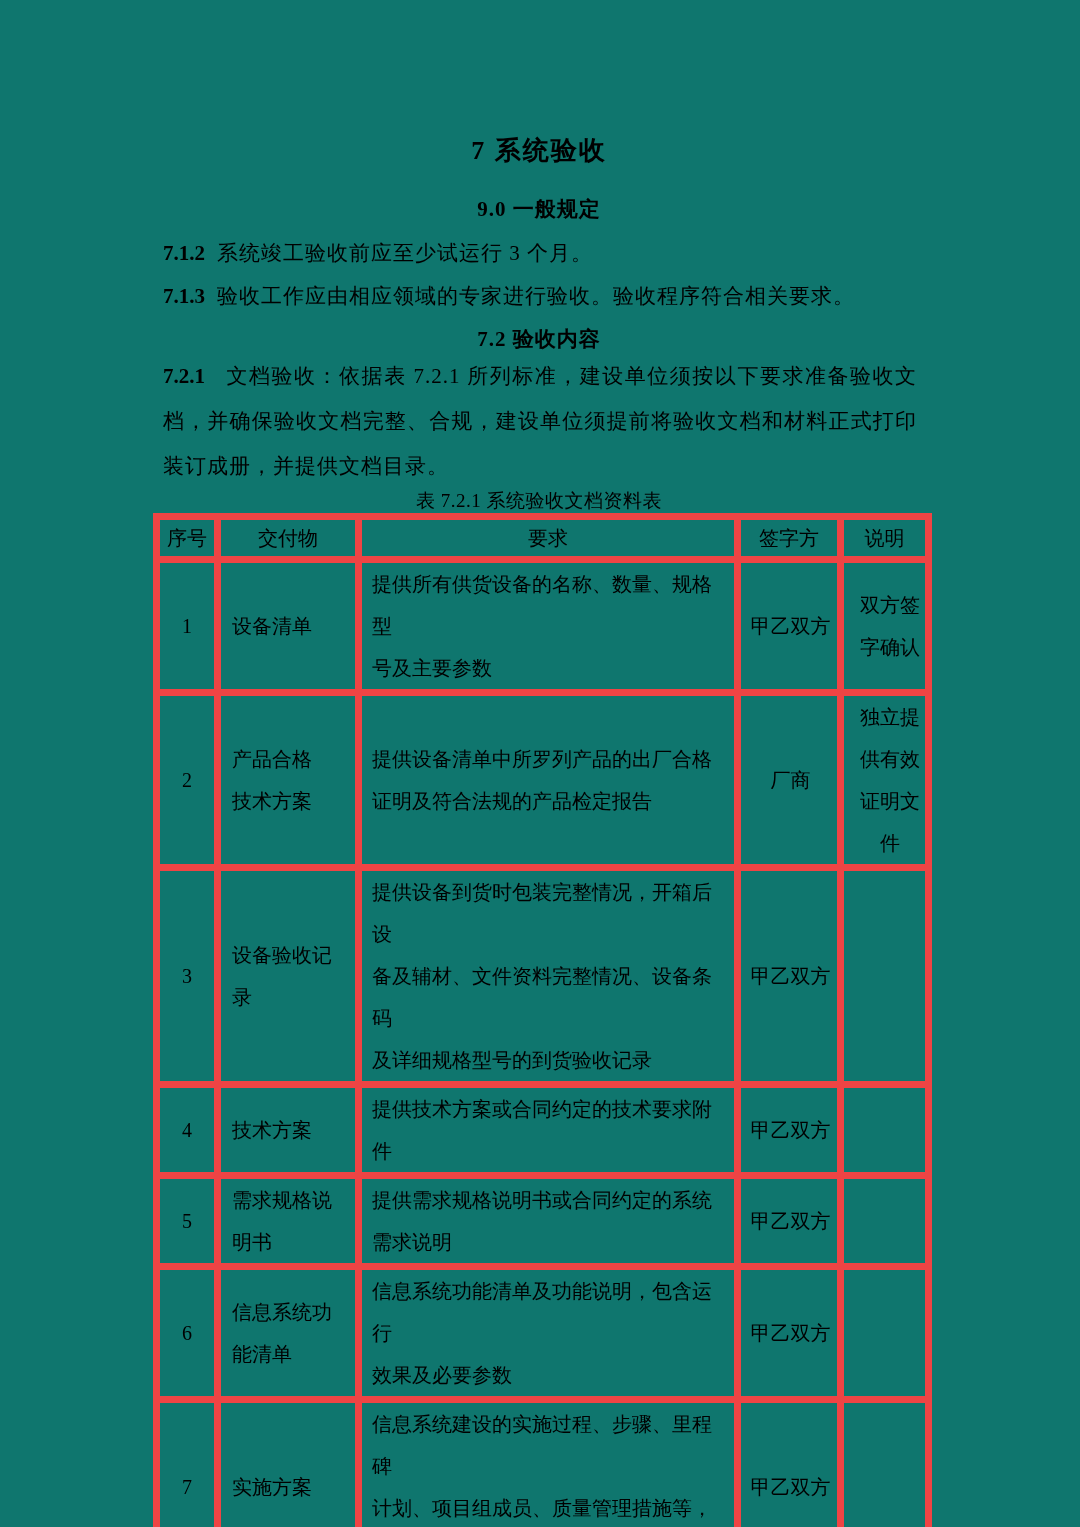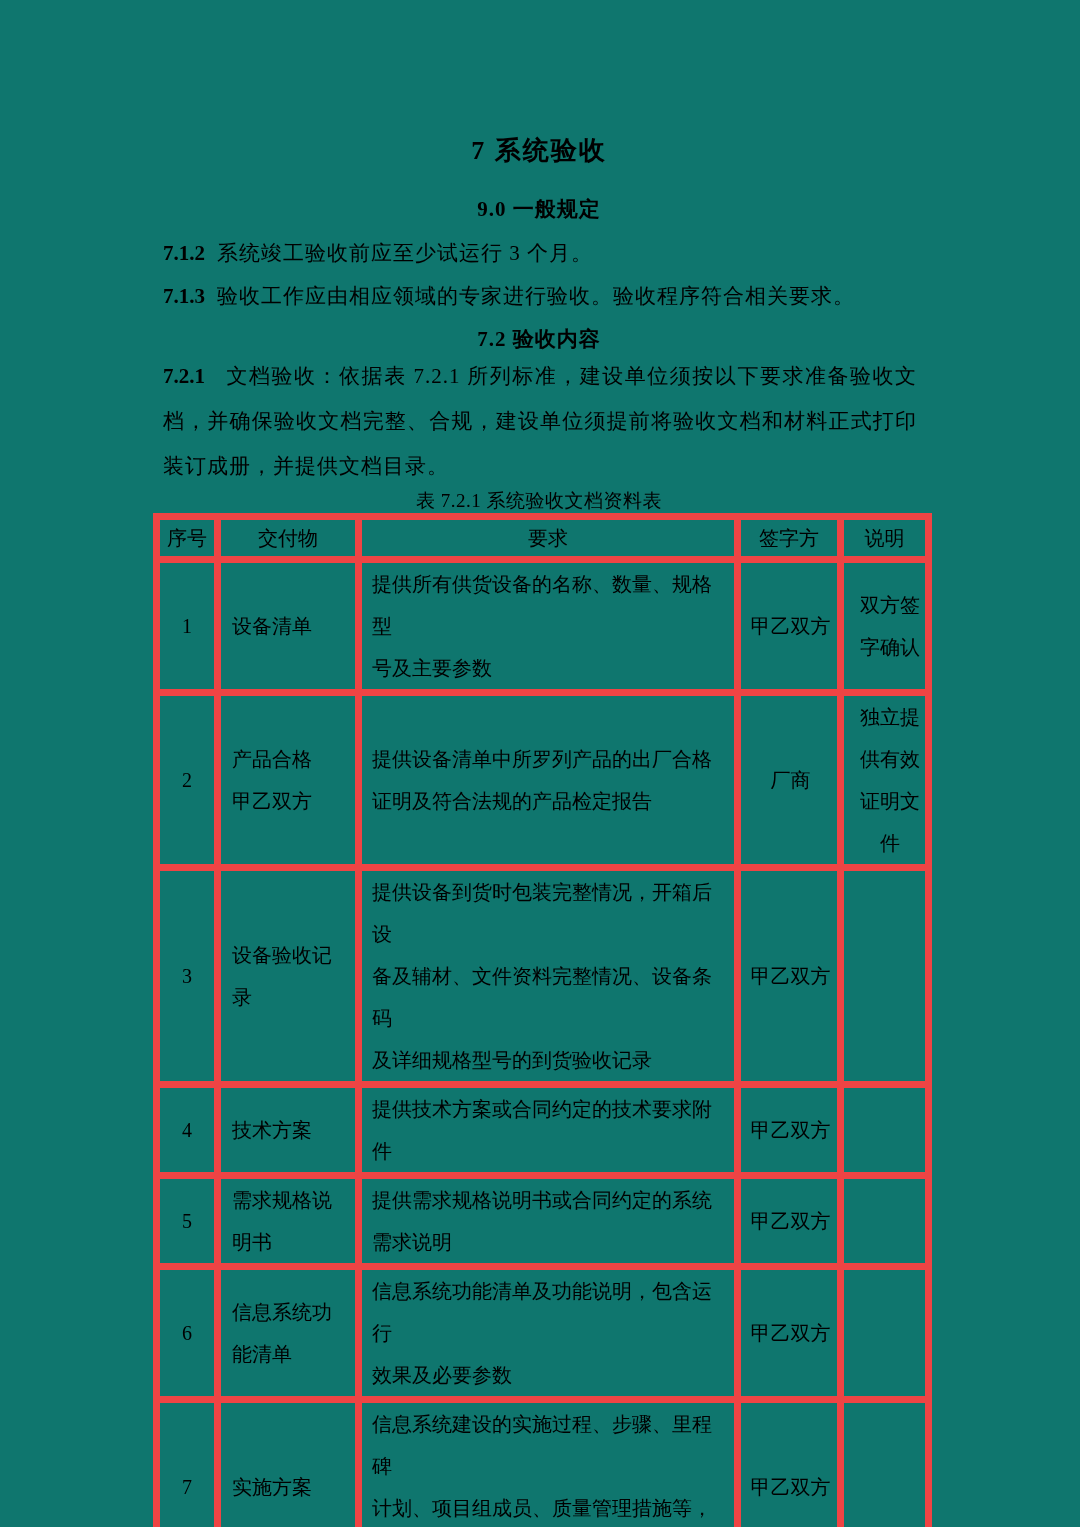"产品合格" td.cell-deliv { text: 甲乙双方 -> 技术方案 }
